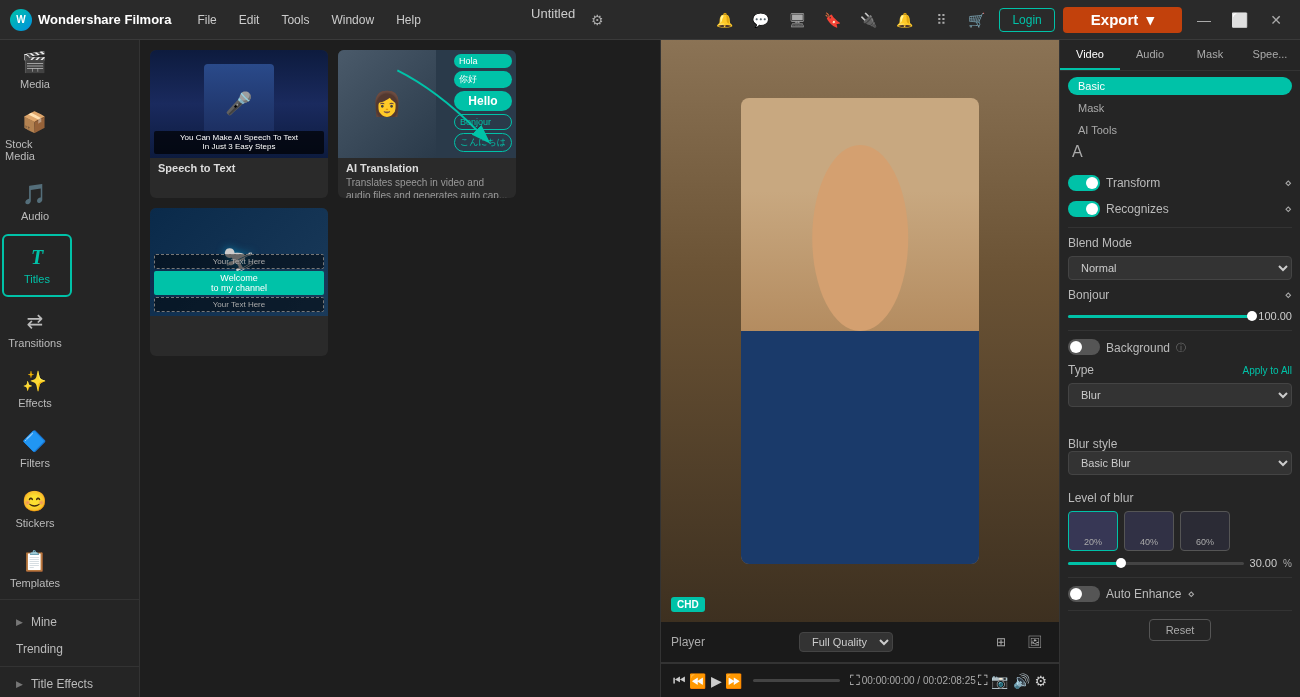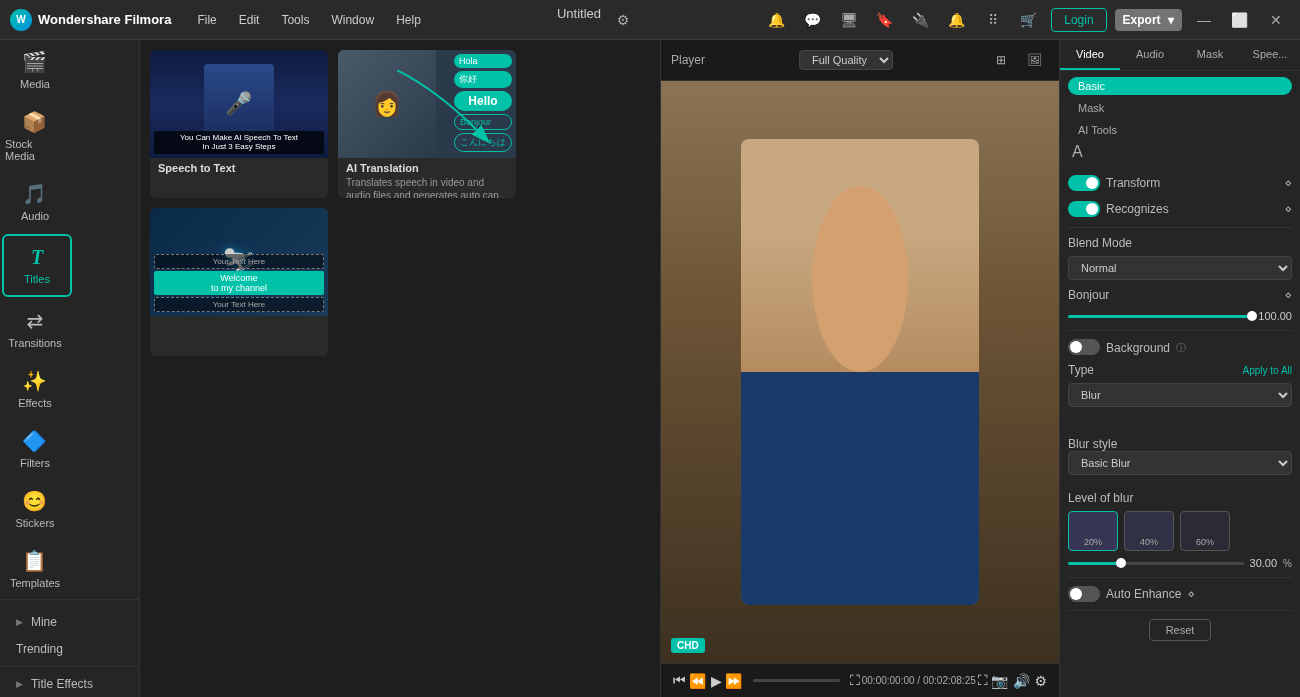"Export ▾" #export-btn { background: #737373 -> #c2410c; font-size: 12px -> 15px; padding: 4px 8px -> 4px 28px }
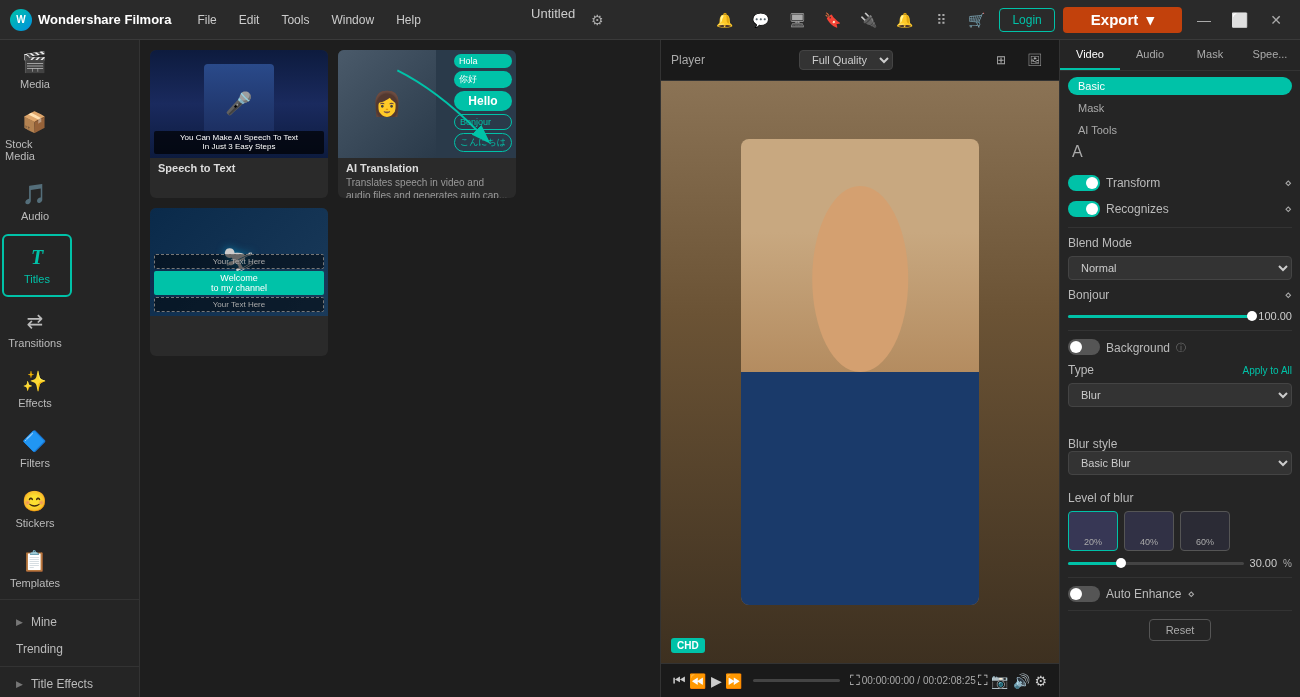"Player" div { order: before "CHD" -> after "CHD" }
